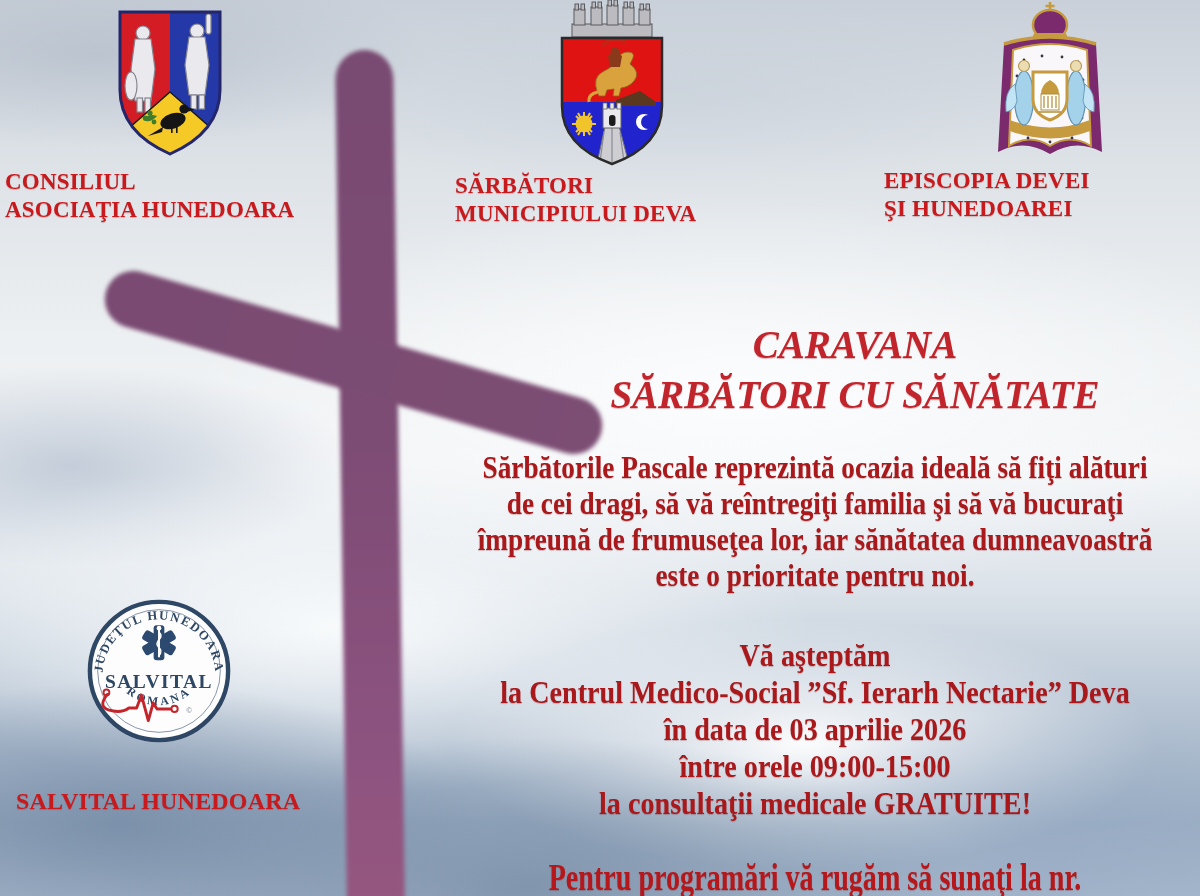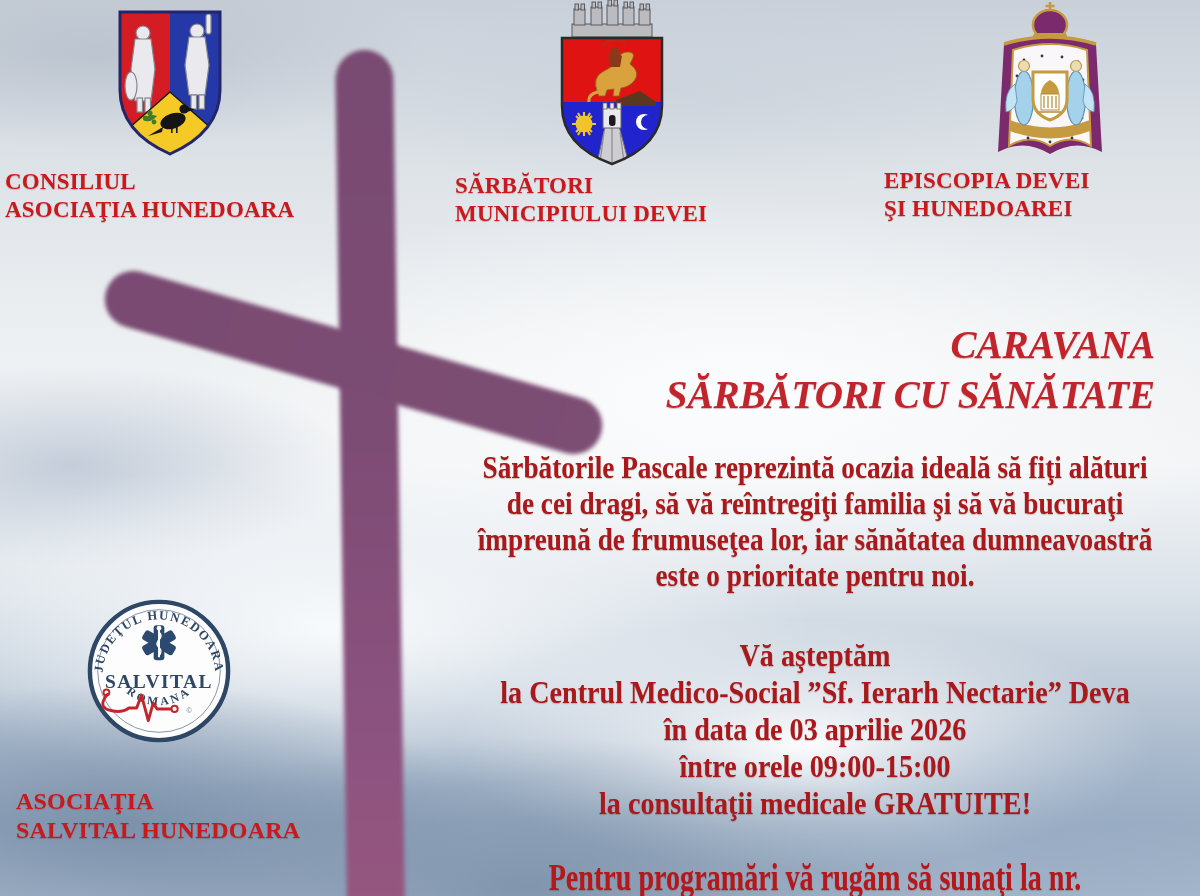"MUNICIPIULUI DEVEI" div { text: DEVEI -> DEVA }
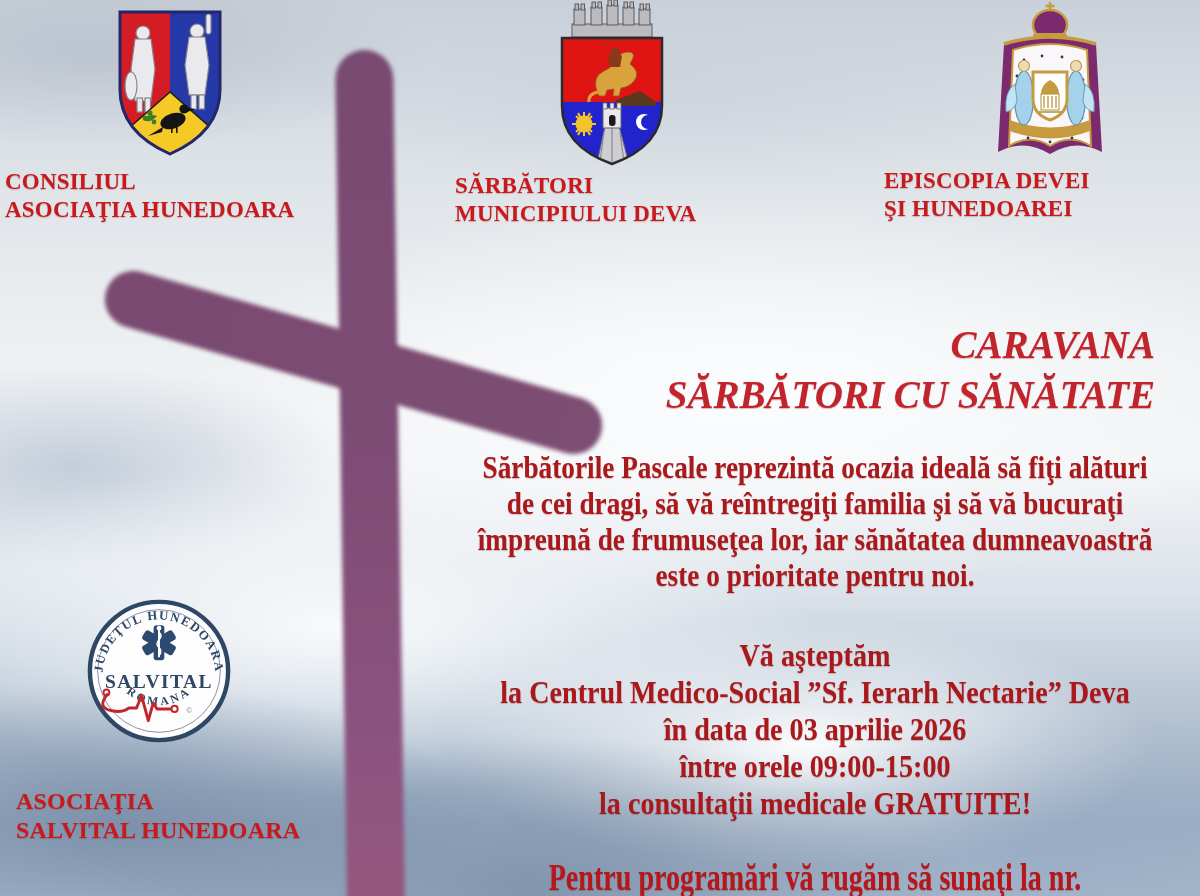"CARAVANA" .title { text-align: right -> center }
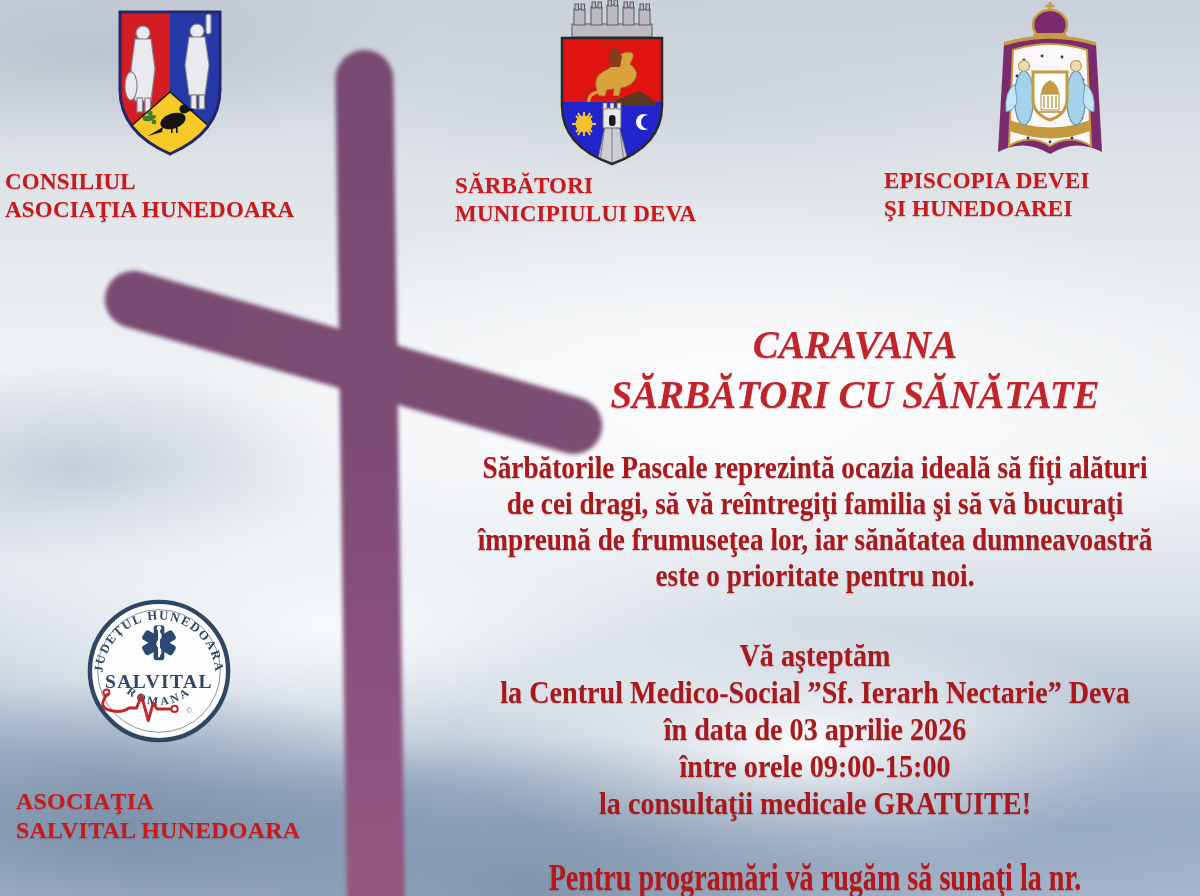"ASOCIAŢIA" div { html: <div>ASOCIAŢIA</div> -> none }
